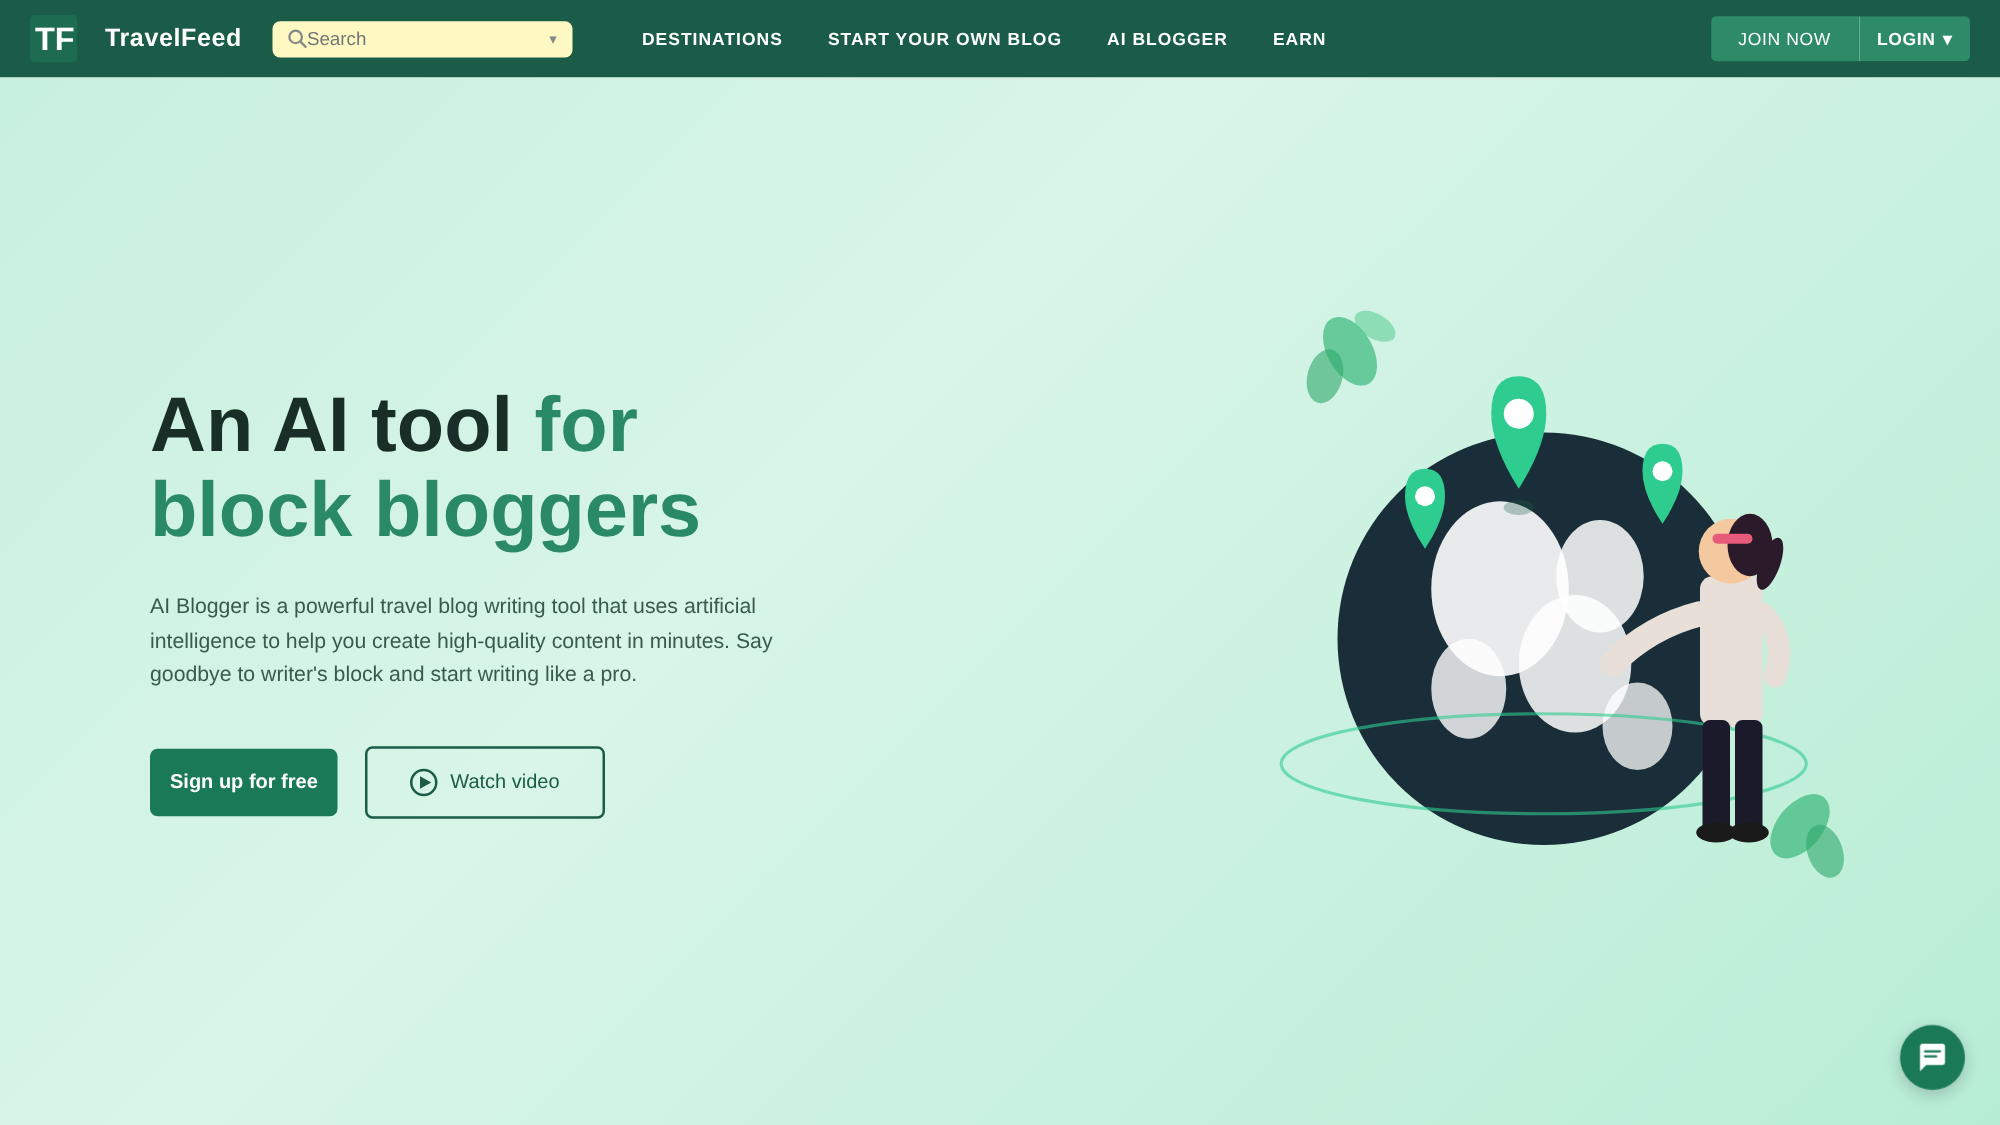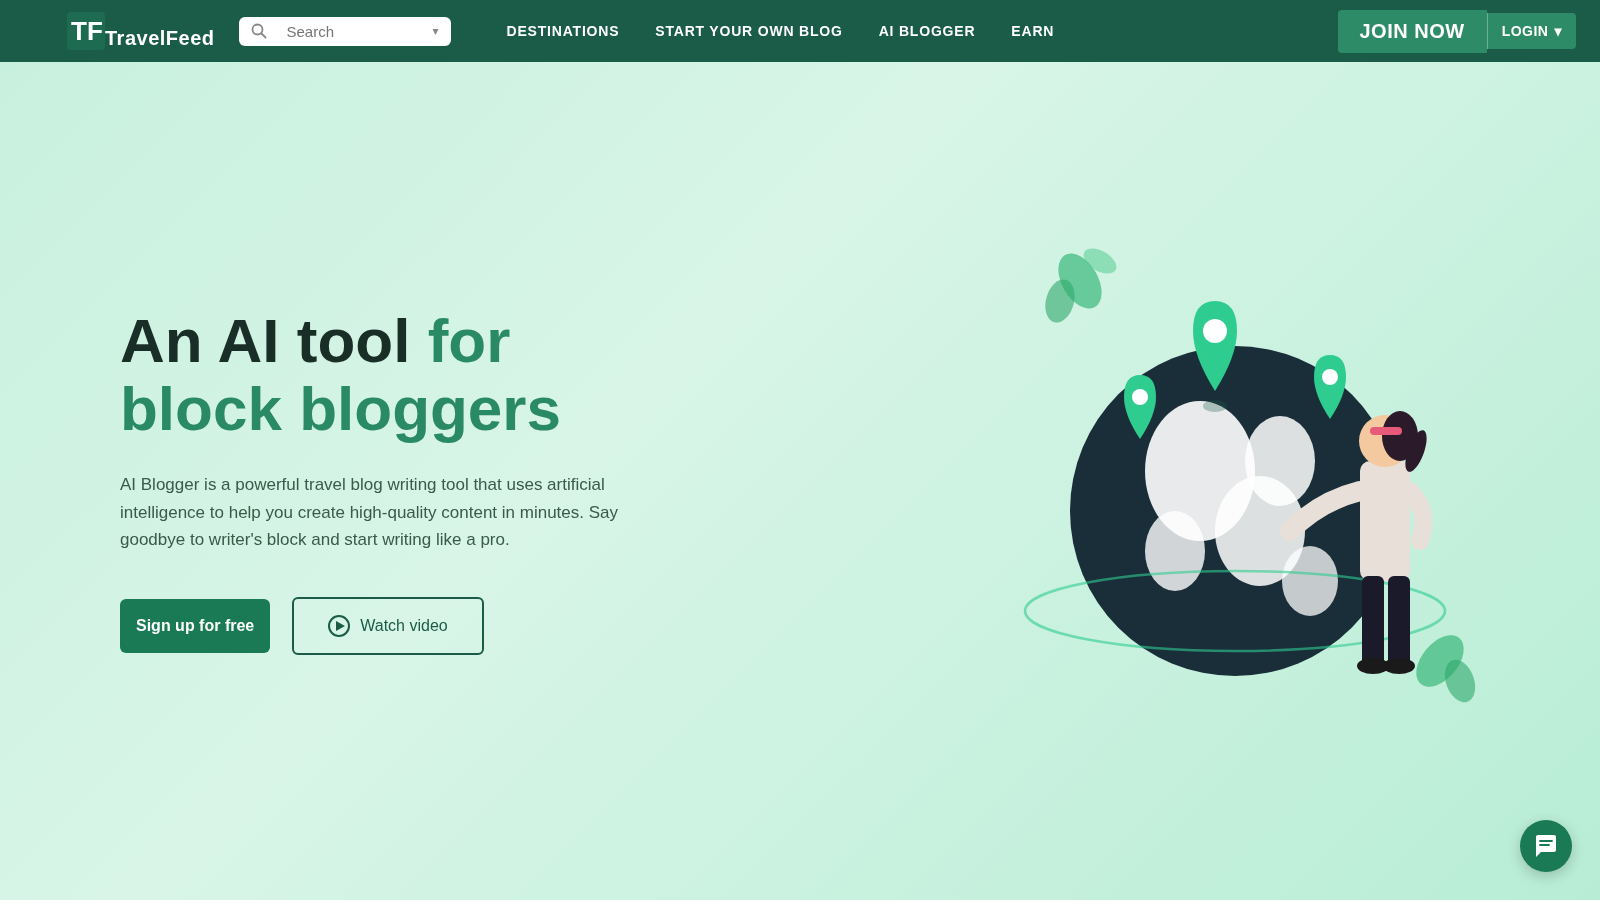"TF" .logo { align-items: flex-end -> center; gap: 0 -> 22px; margin-left: 43px -> none }
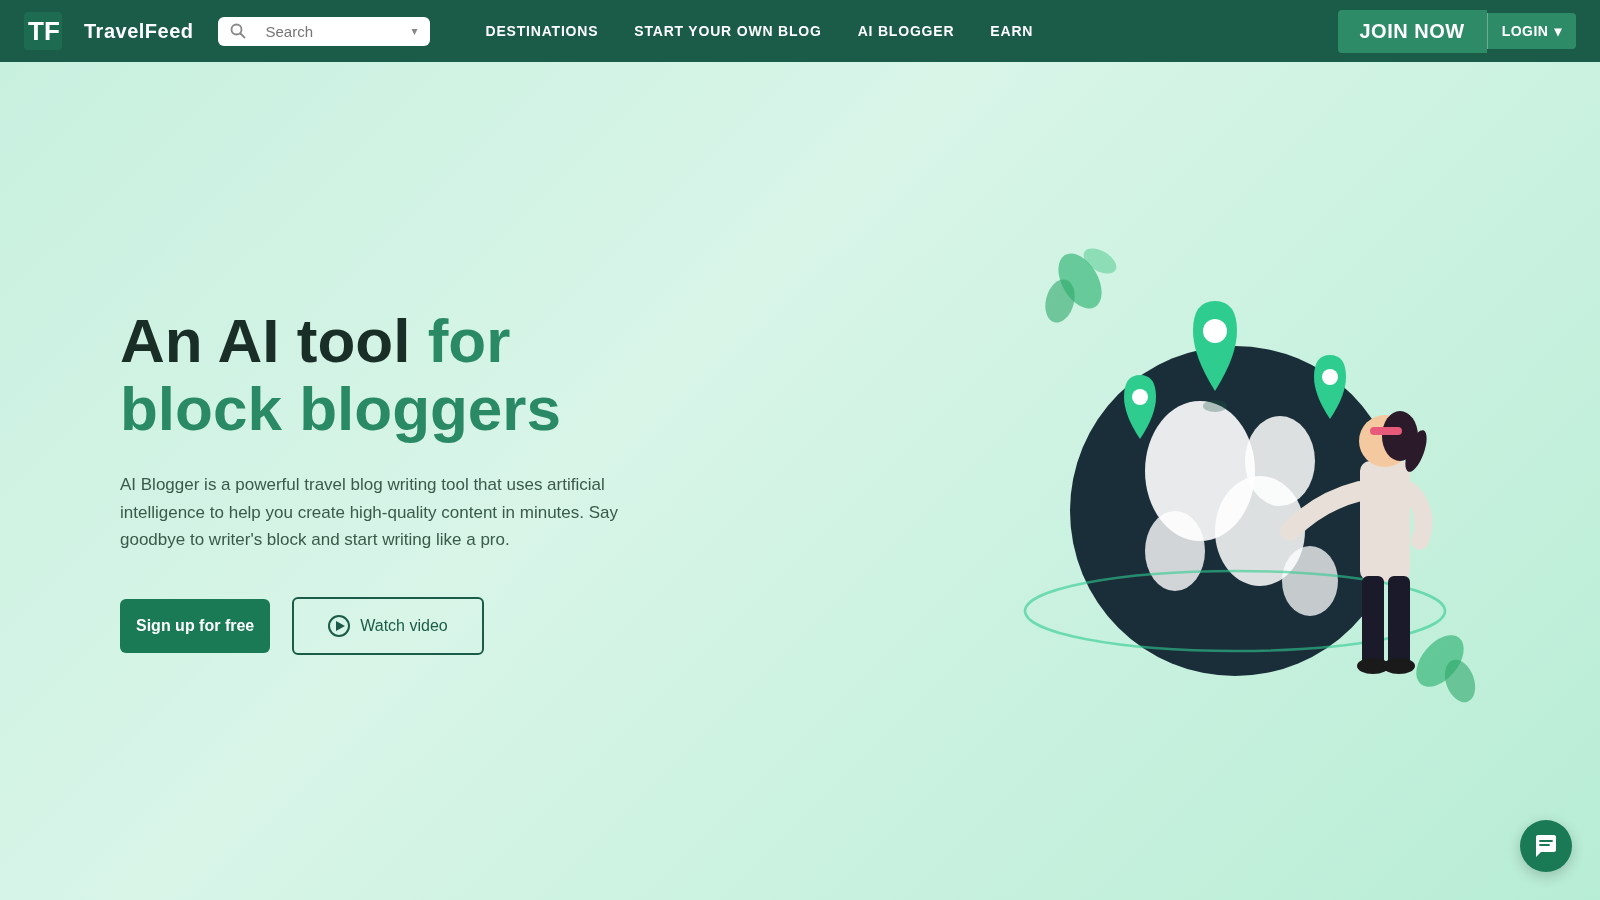"Search" .search-wrapper { background: #ffffff -> #fef9c3; gap: 20px -> 0; width: 212px -> 240px }
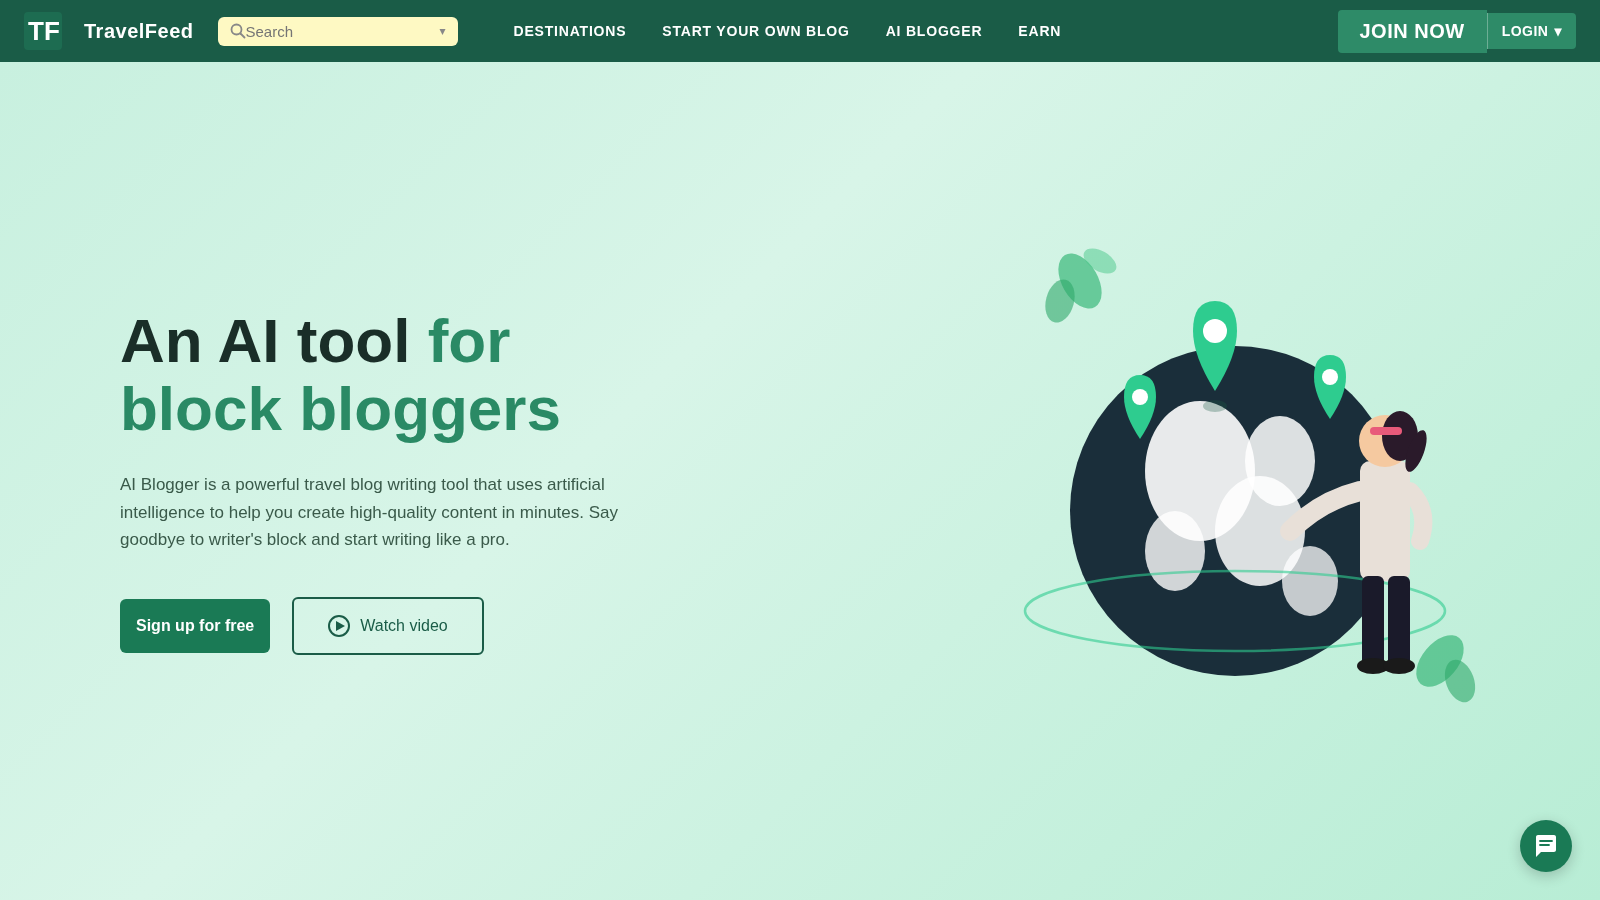"JOIN NOW" .join-now-btn { font-size: 20px -> 14px; font-weight: 700 -> 400 }
